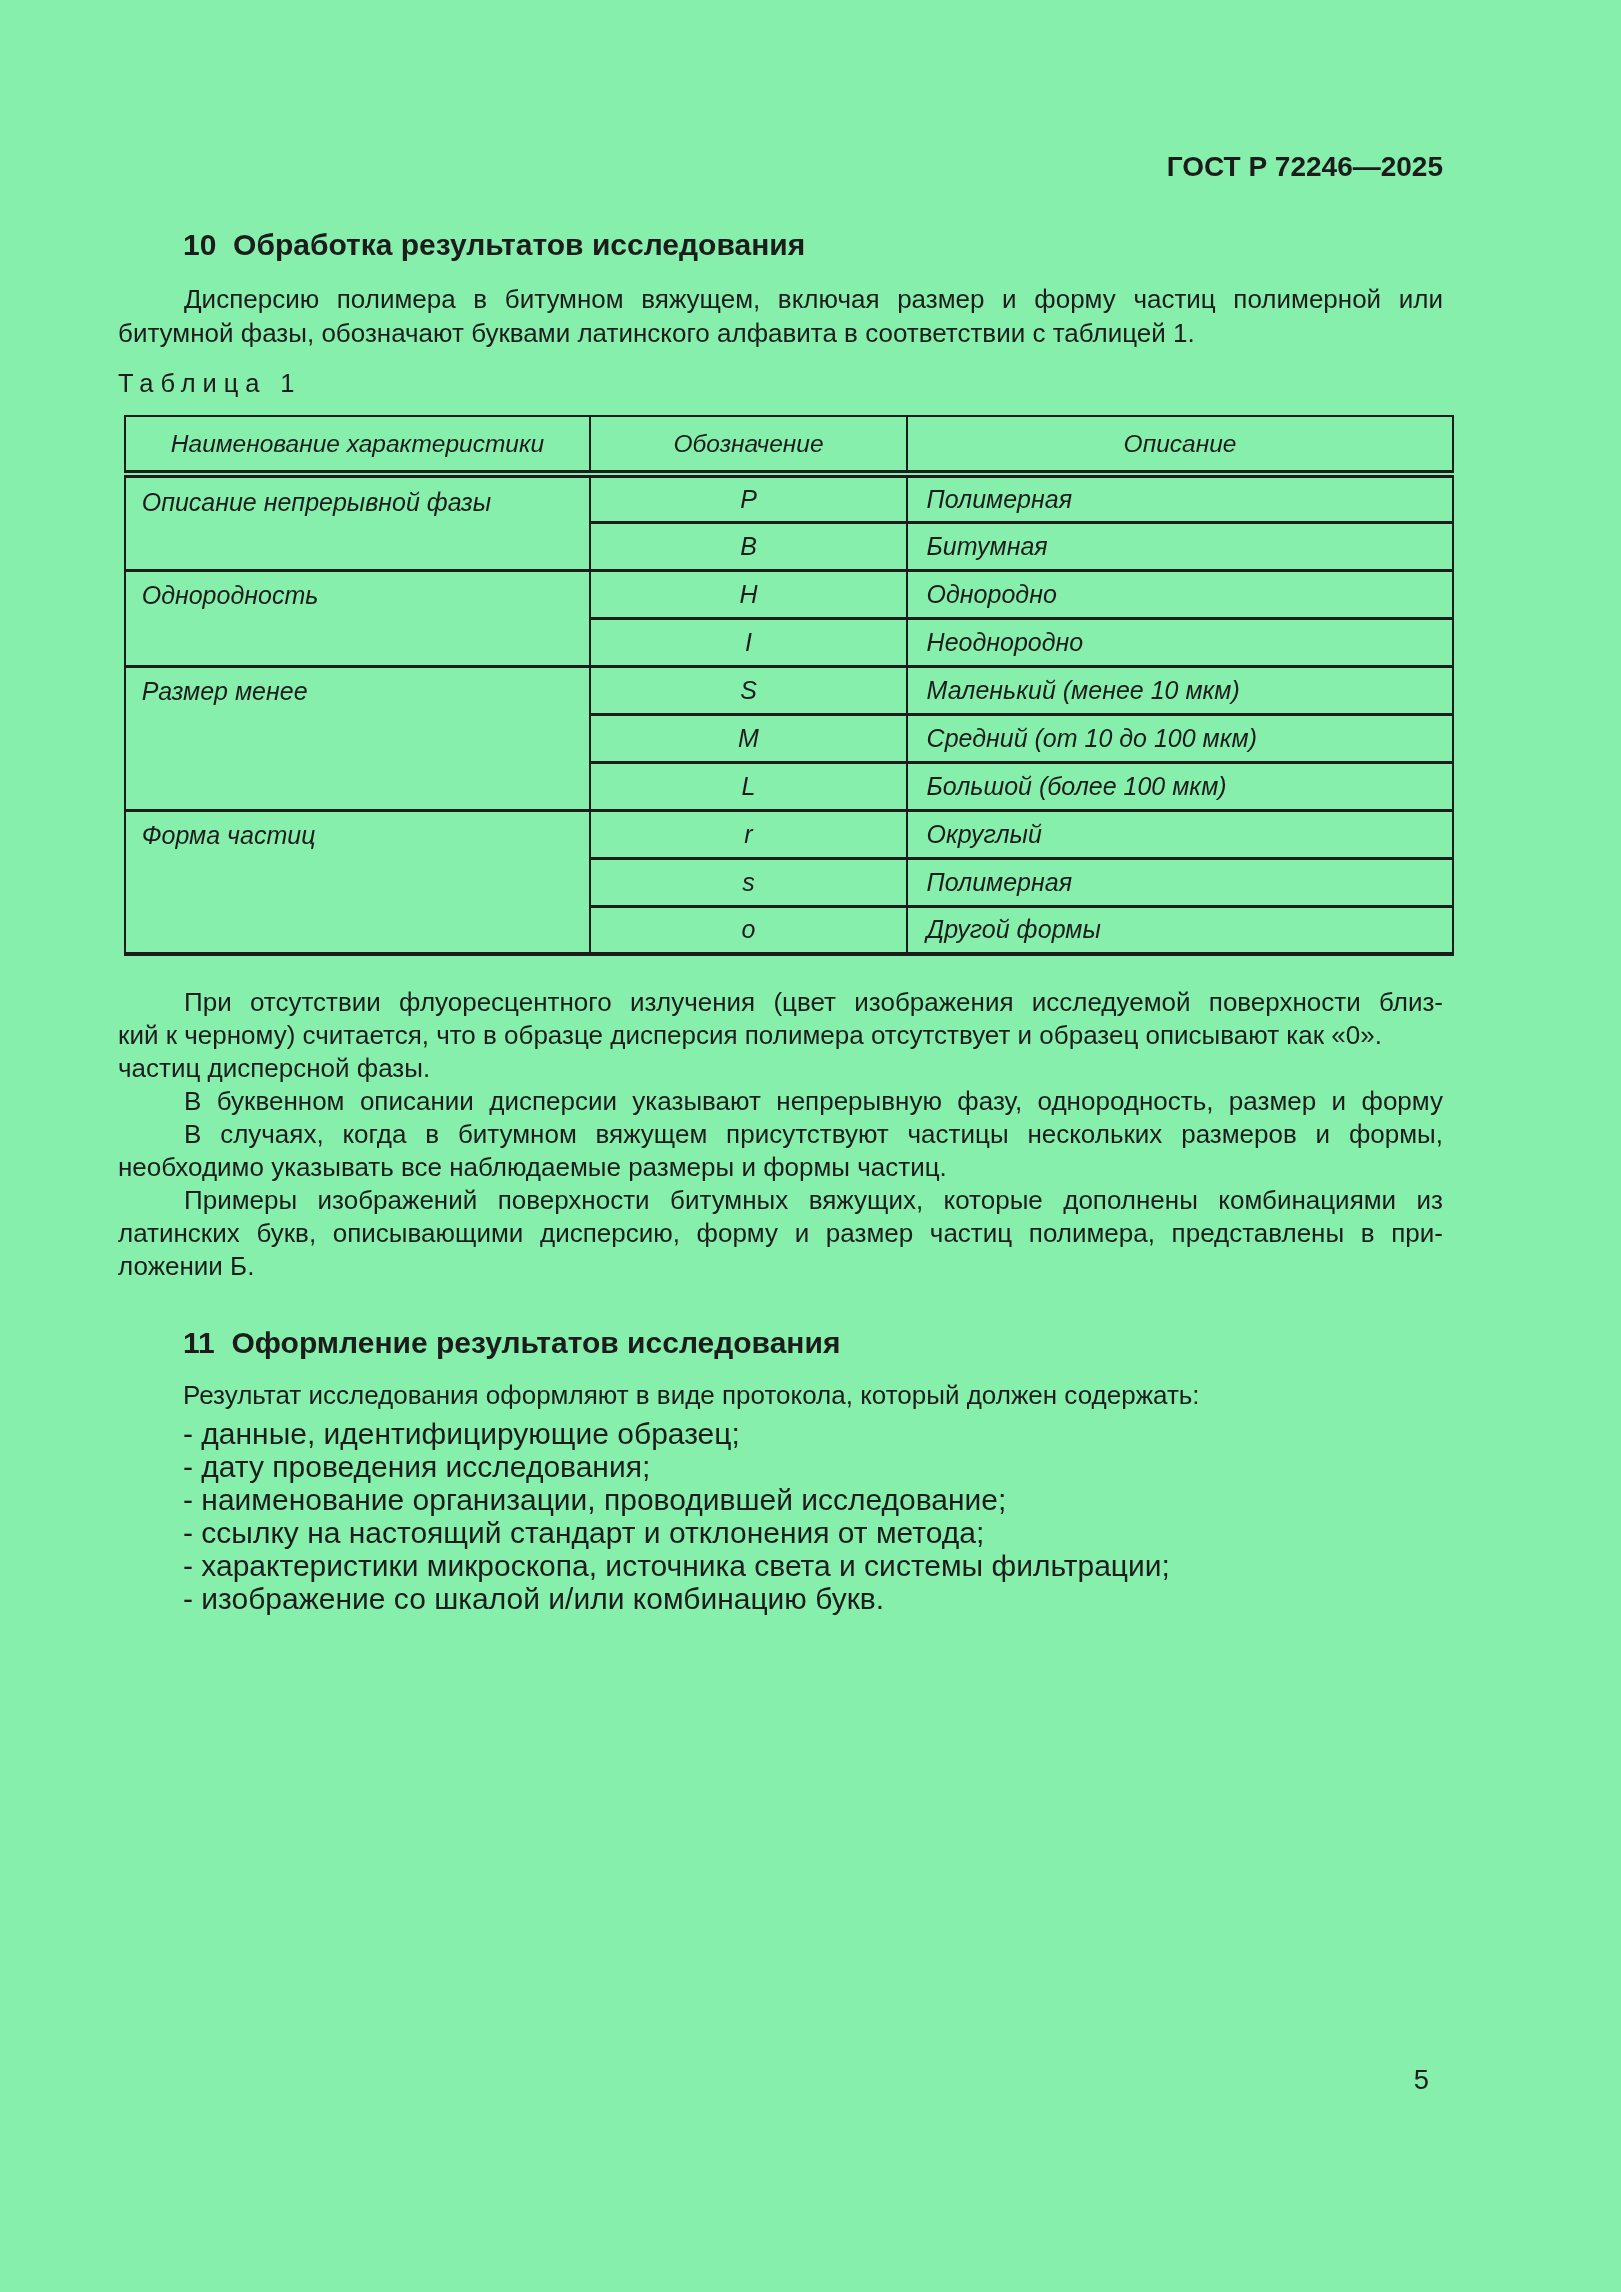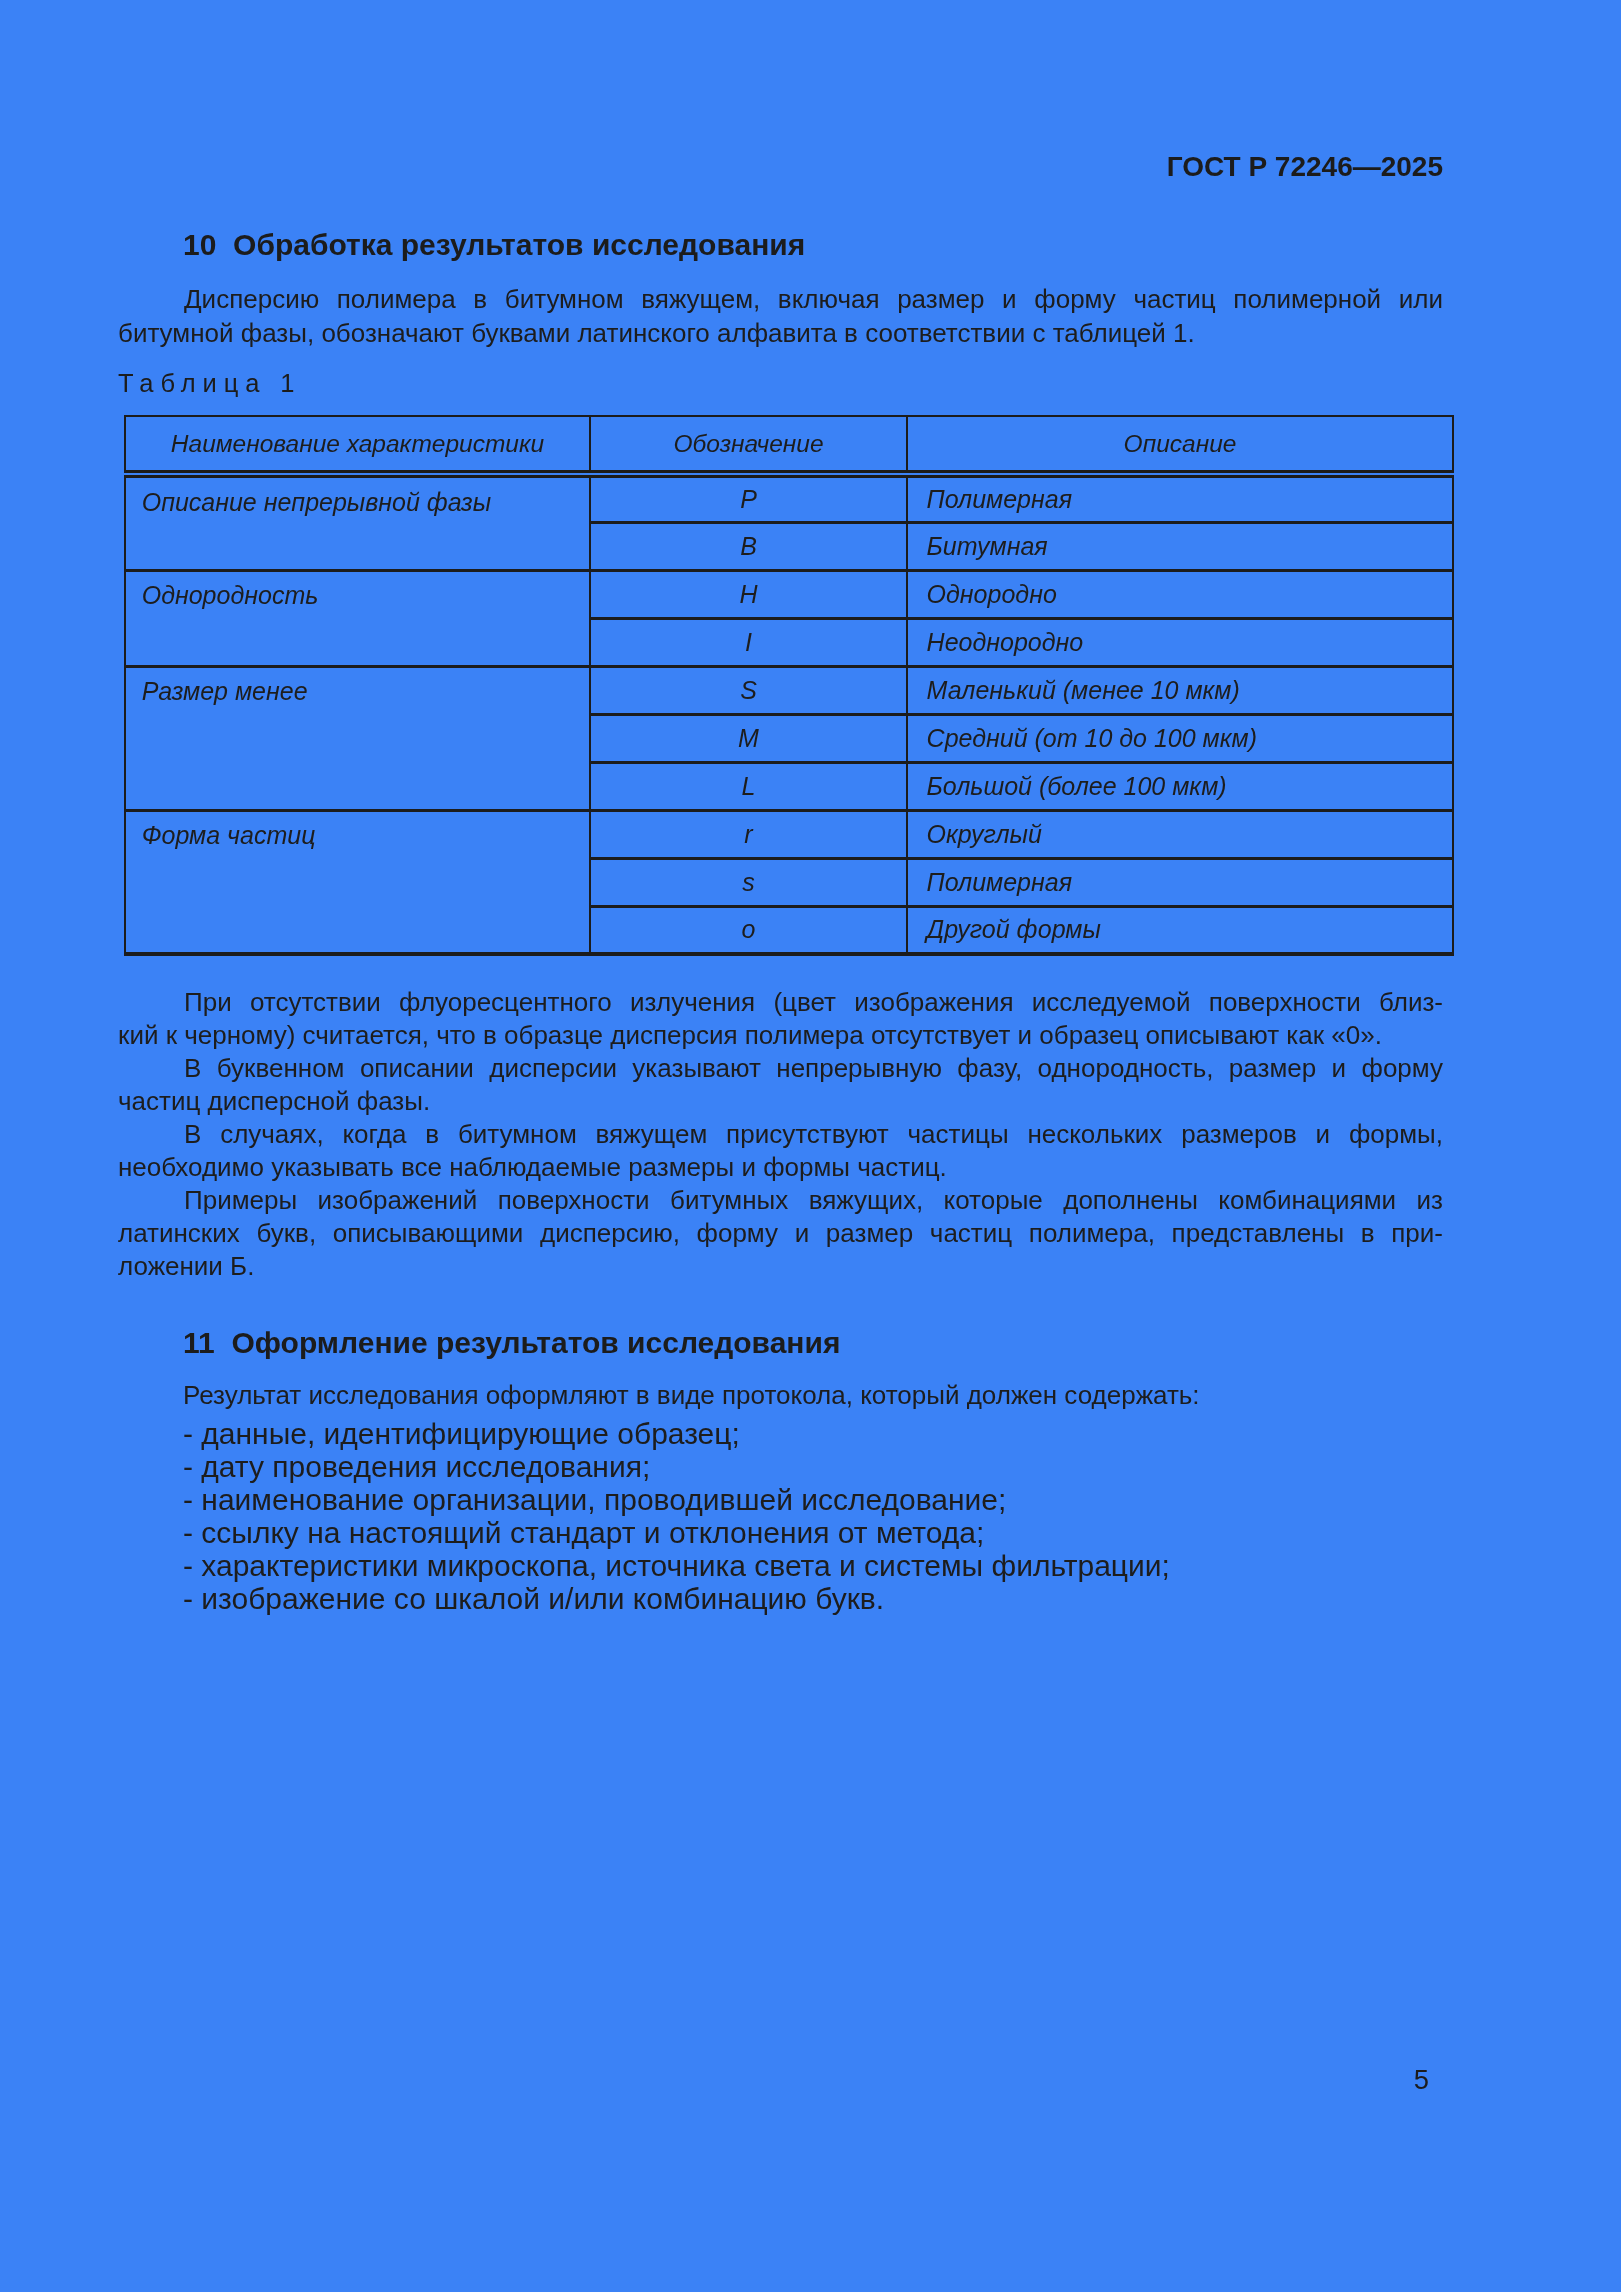"ГОСТ Р 72246—2025" .page { background: #3b82f6 -> #86efac }
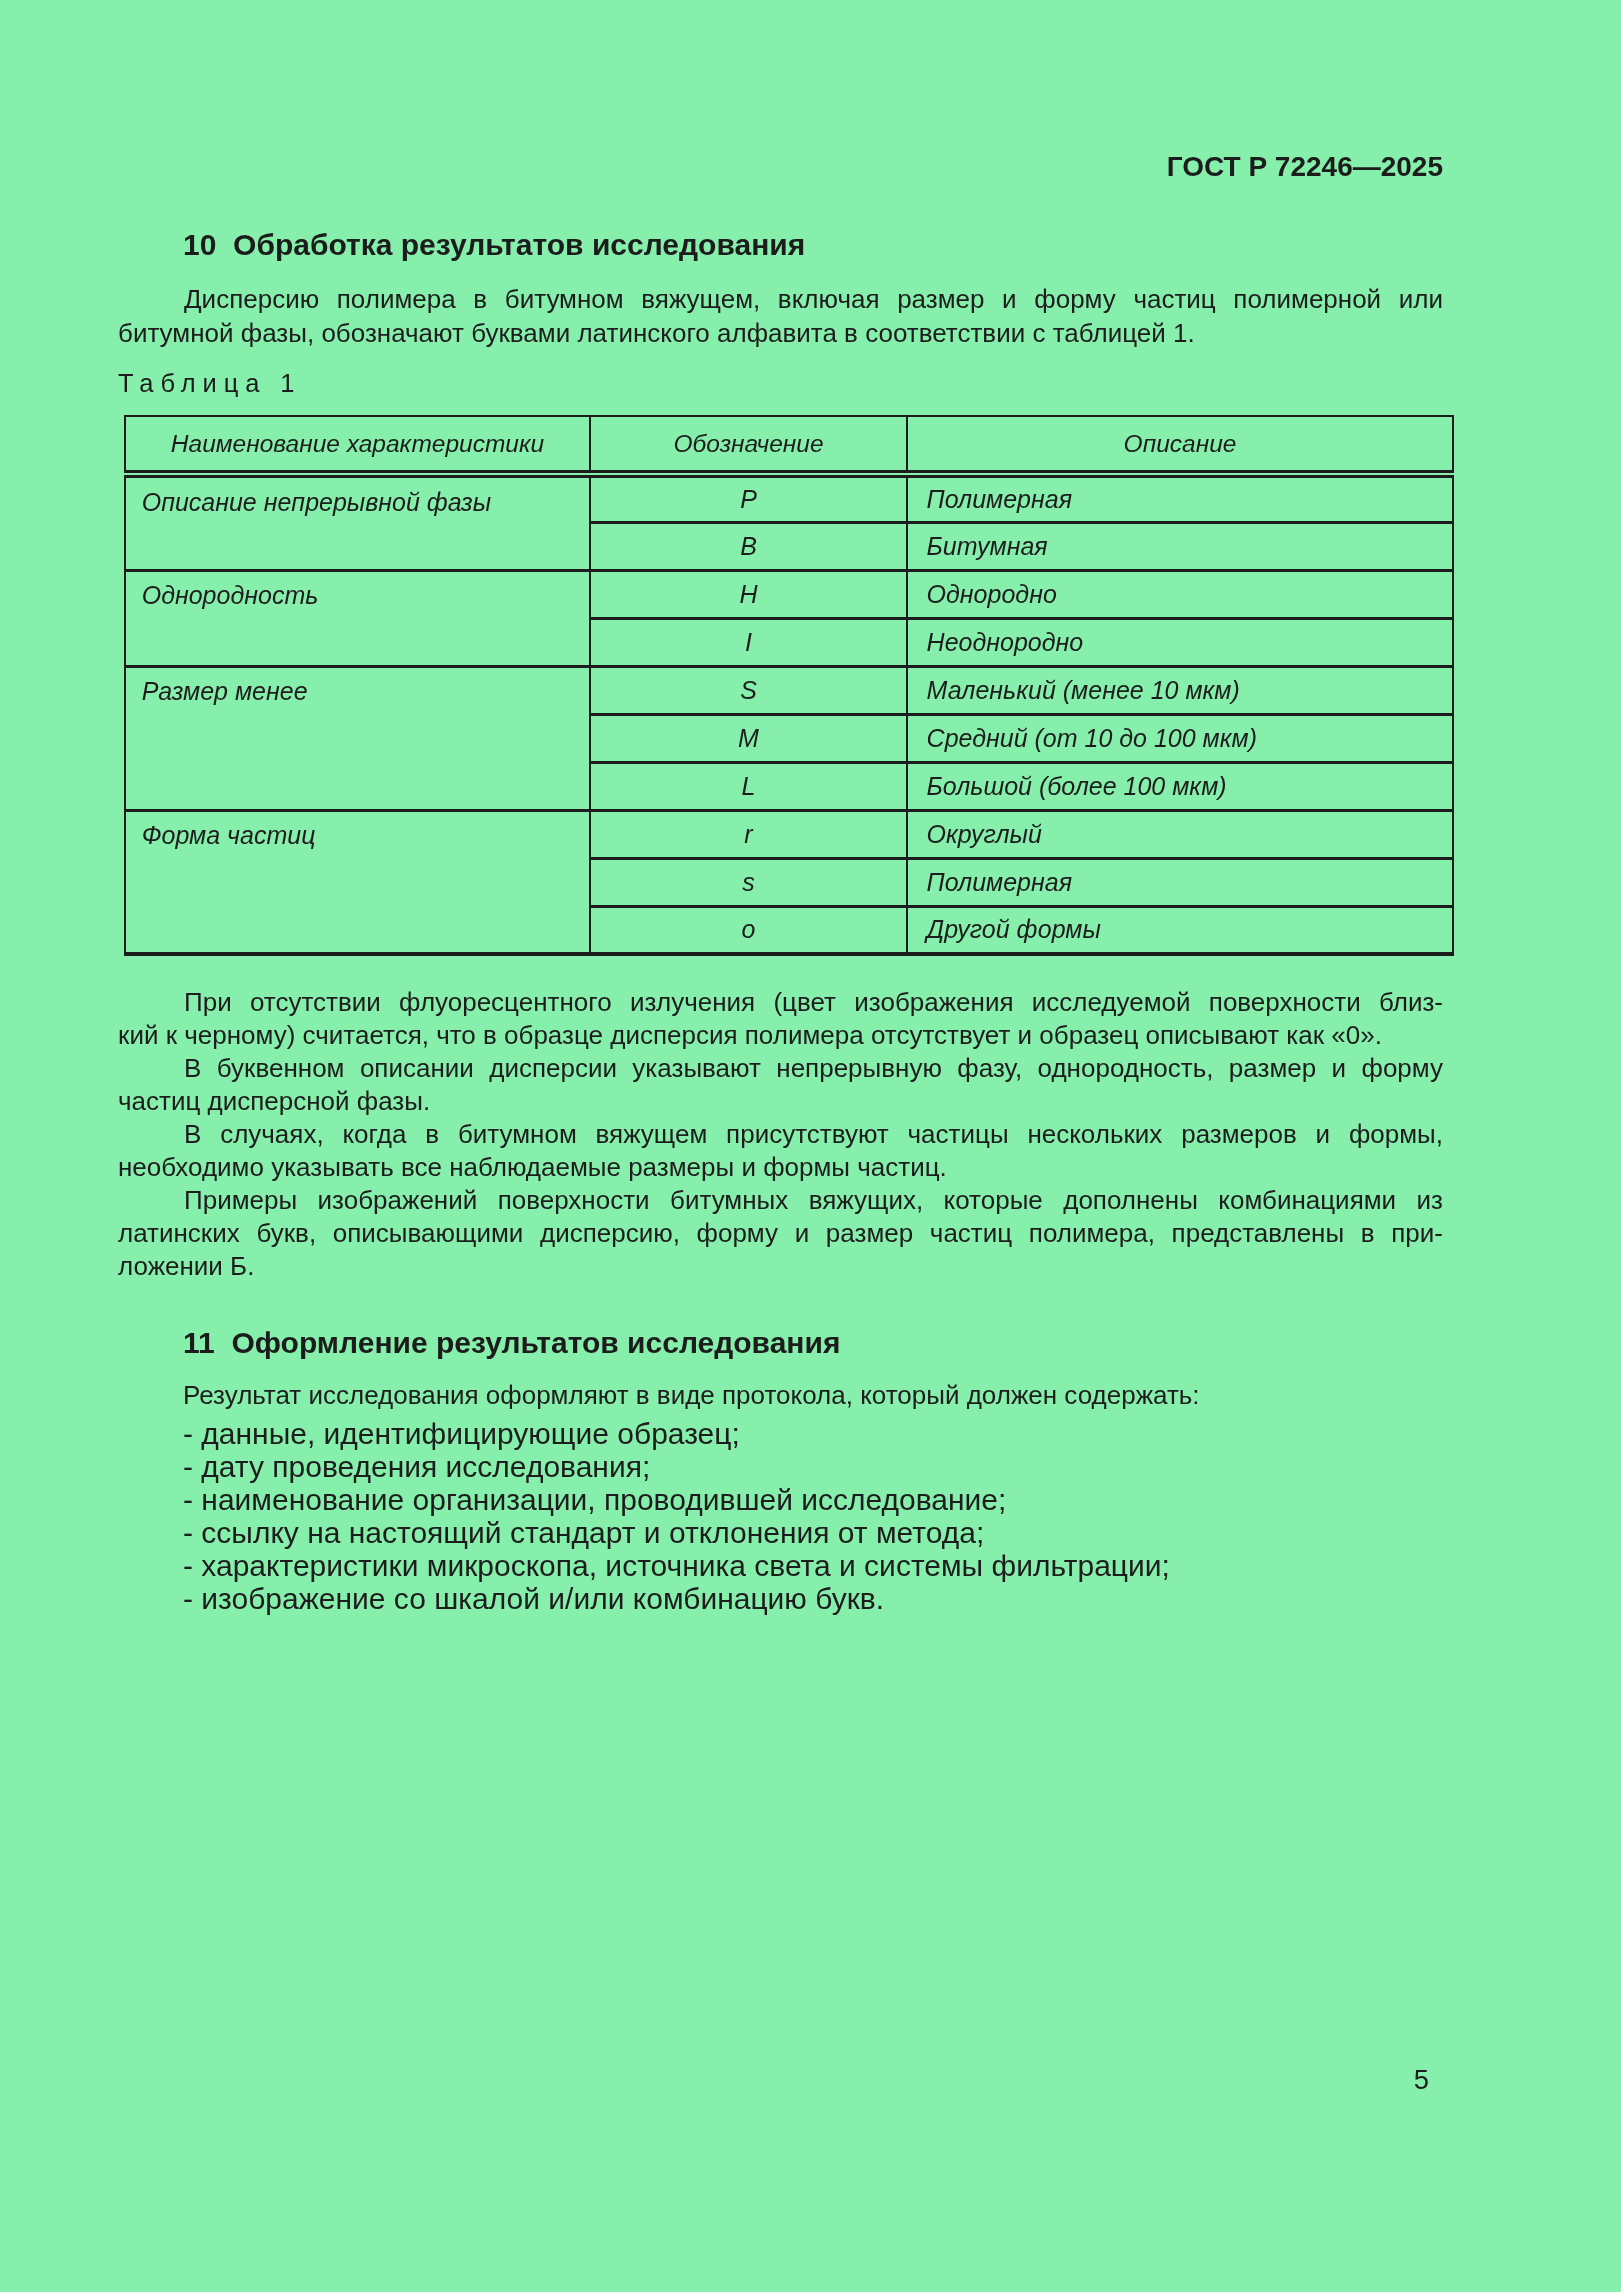"В буквенном описании дисперсии указывают" div.ln { order: before "частиц дисперсной фазы." -> after "частиц дисперсной фазы." }
